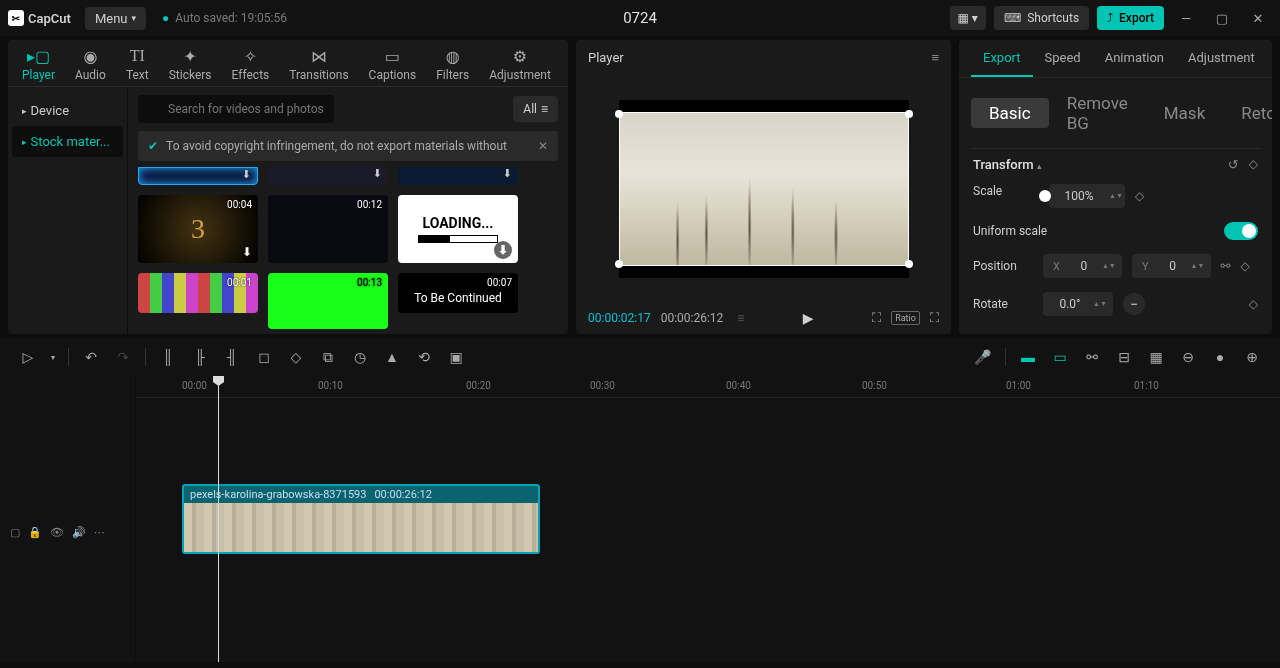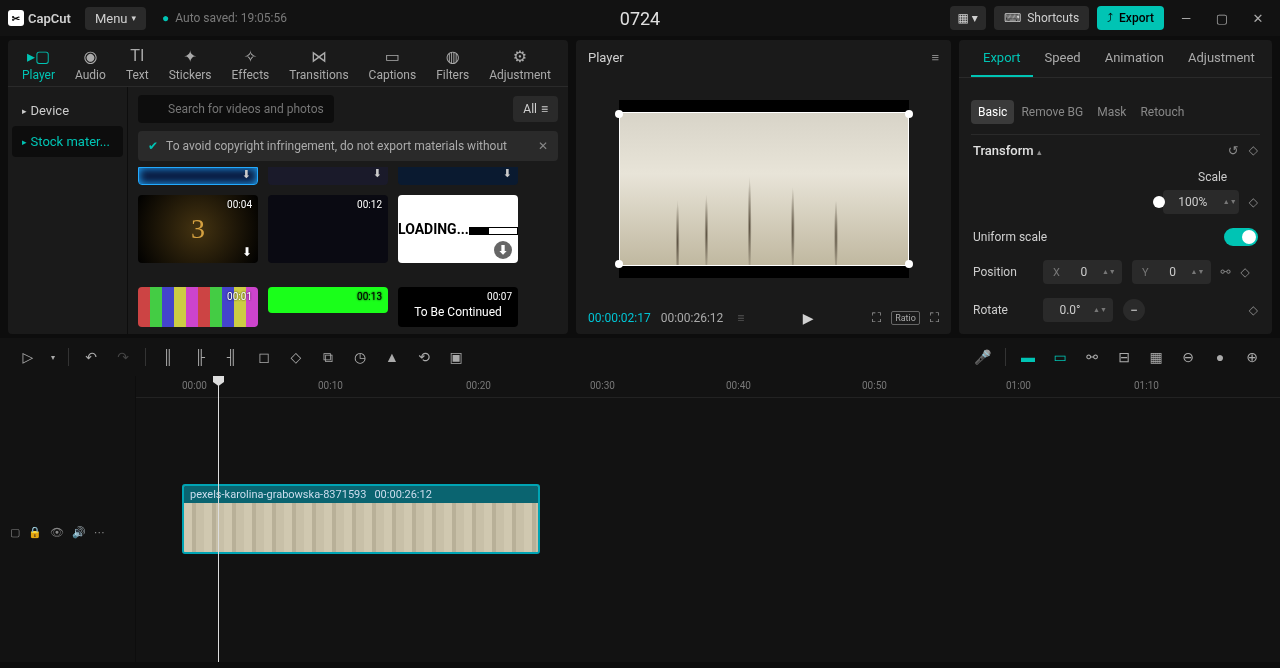"0724" .project-title { font-size: 18px -> 15px }
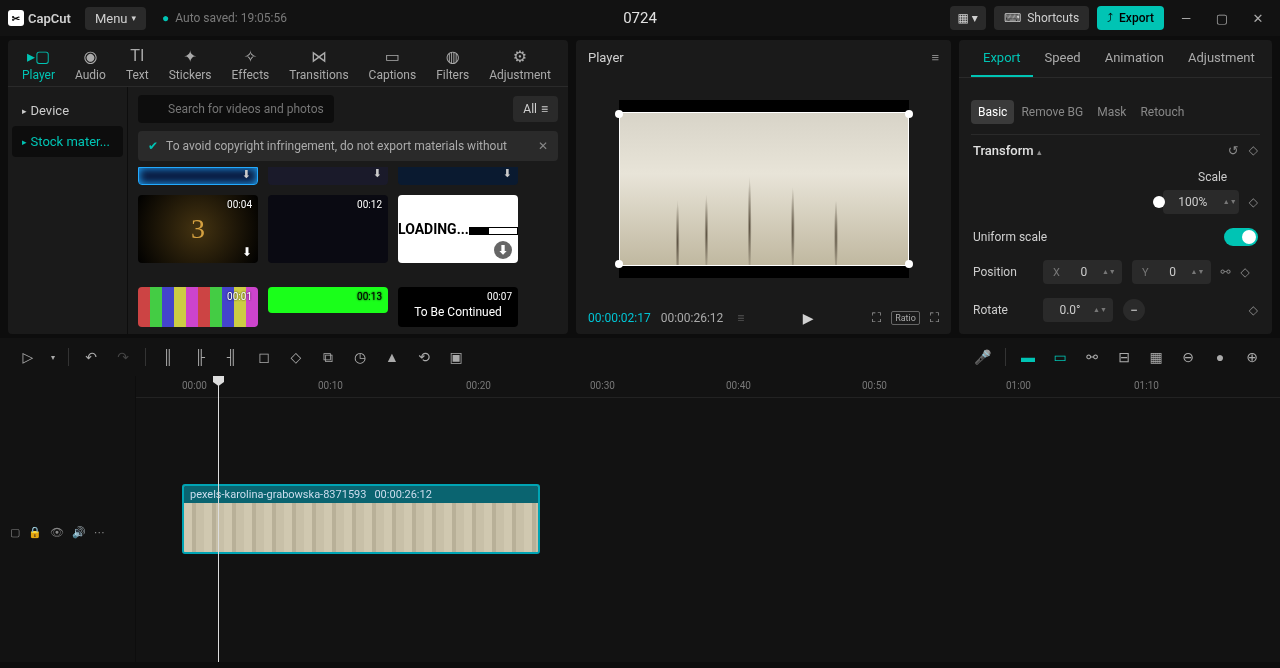"TI" div.tab-icon { font-family: Liberation Sans, sans-serif -> Liberation Serif, serif }
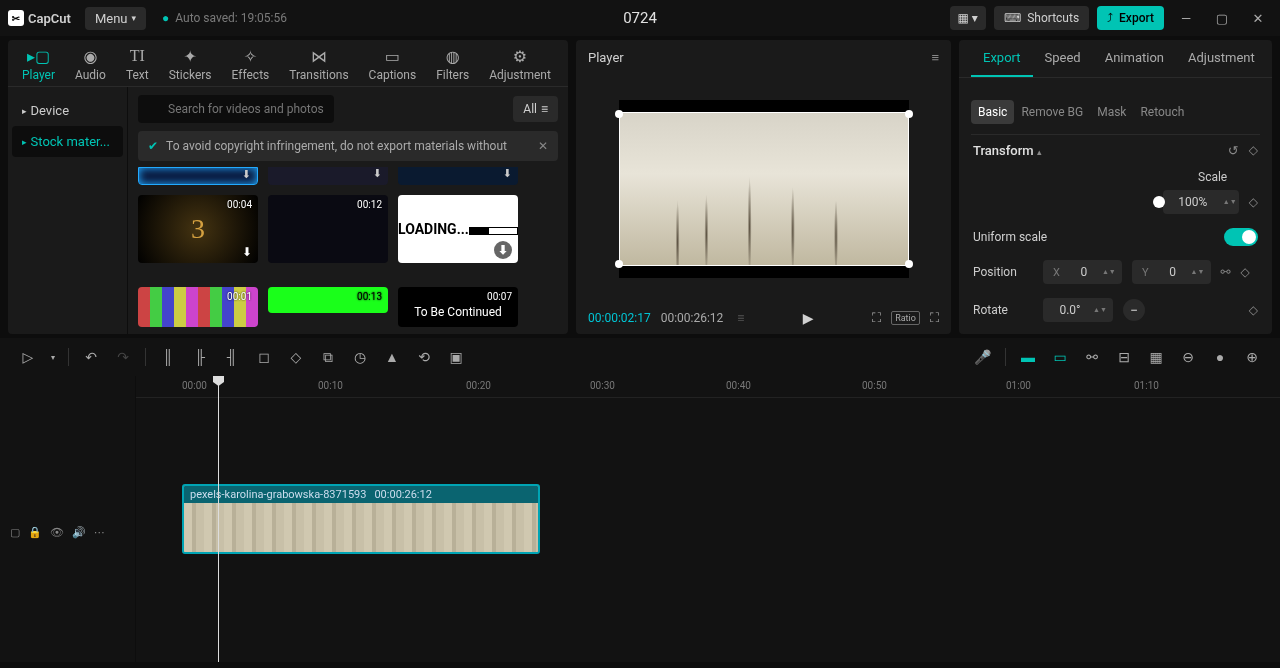"Basic" .sub-tab { font-size: 12px -> 17px; margin-top: 12px -> none; padding: 5px 7px -> 5px 18px }
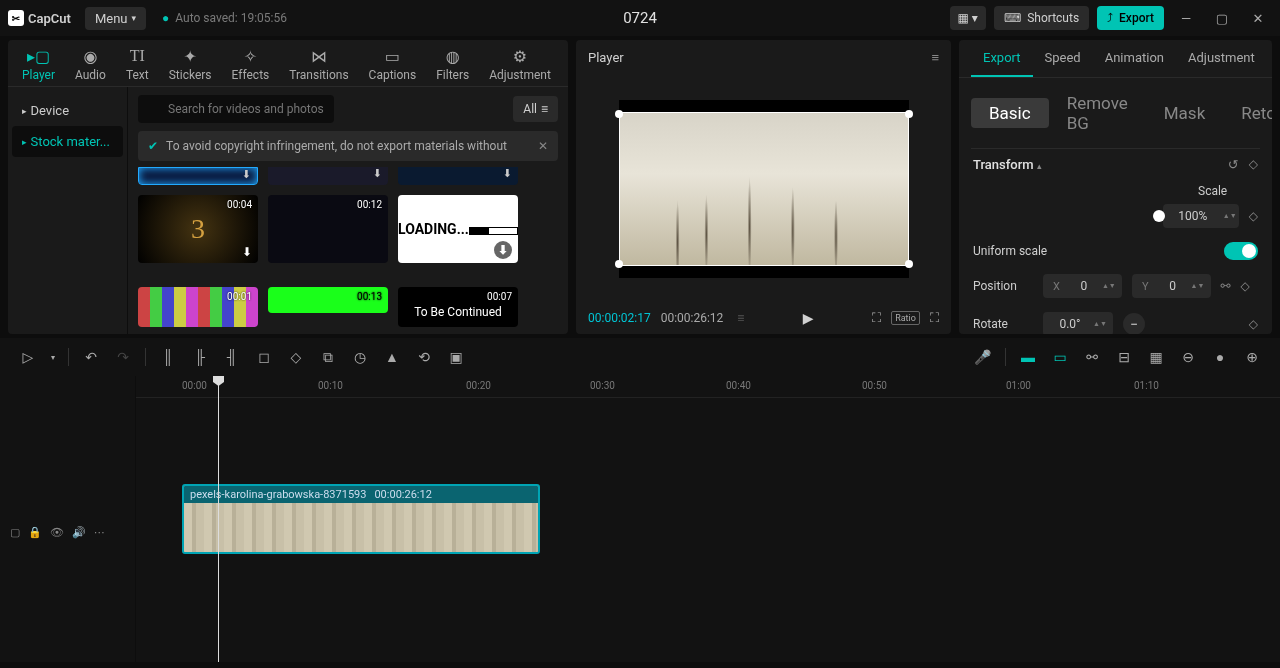"Scale" div.prop-row { align-items: flex-end -> flex-start; flex-direction: column -> row }
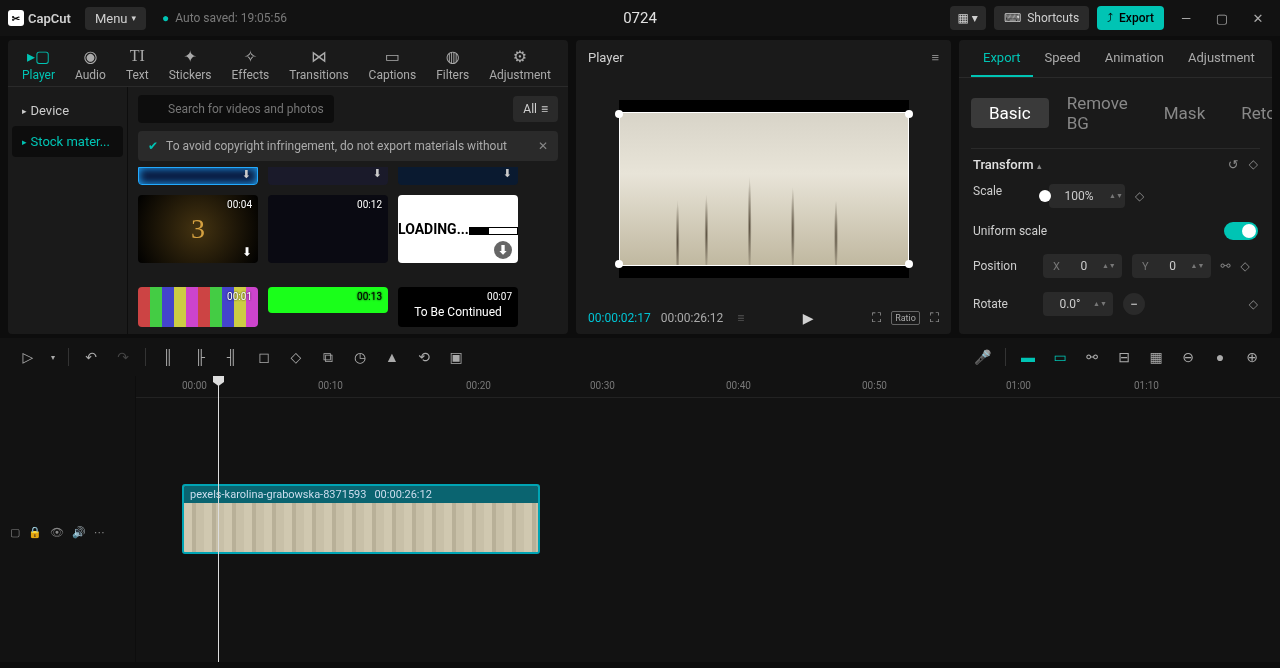"LOADING..." .thumb.loading { flex-direction: row -> column }
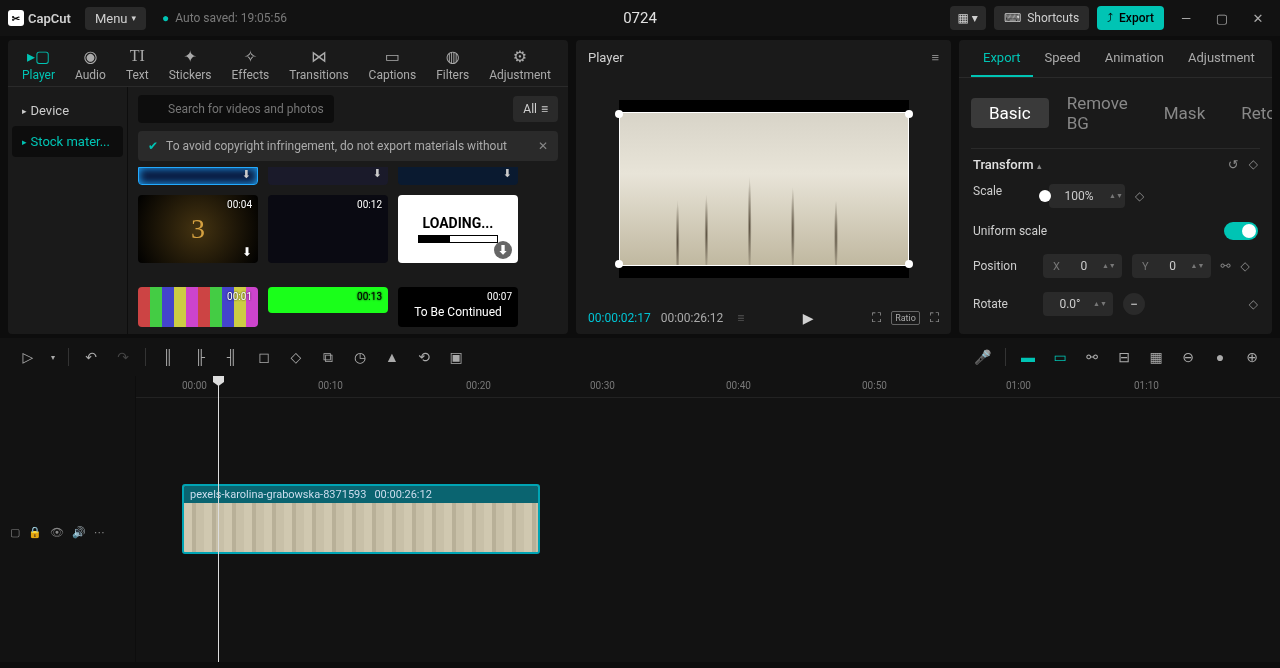"00:01" div.thumb-grid { margin-top: 24px -> 10px }
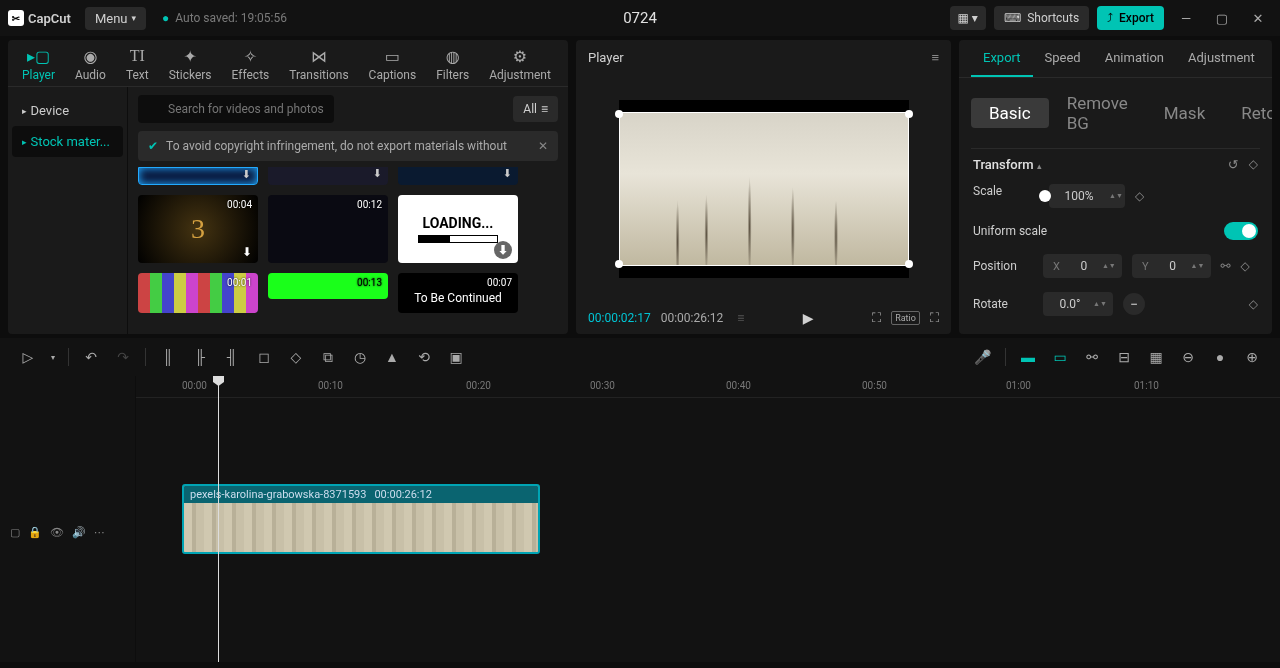"00:13" div.thumb { height: 26px -> 56px }
